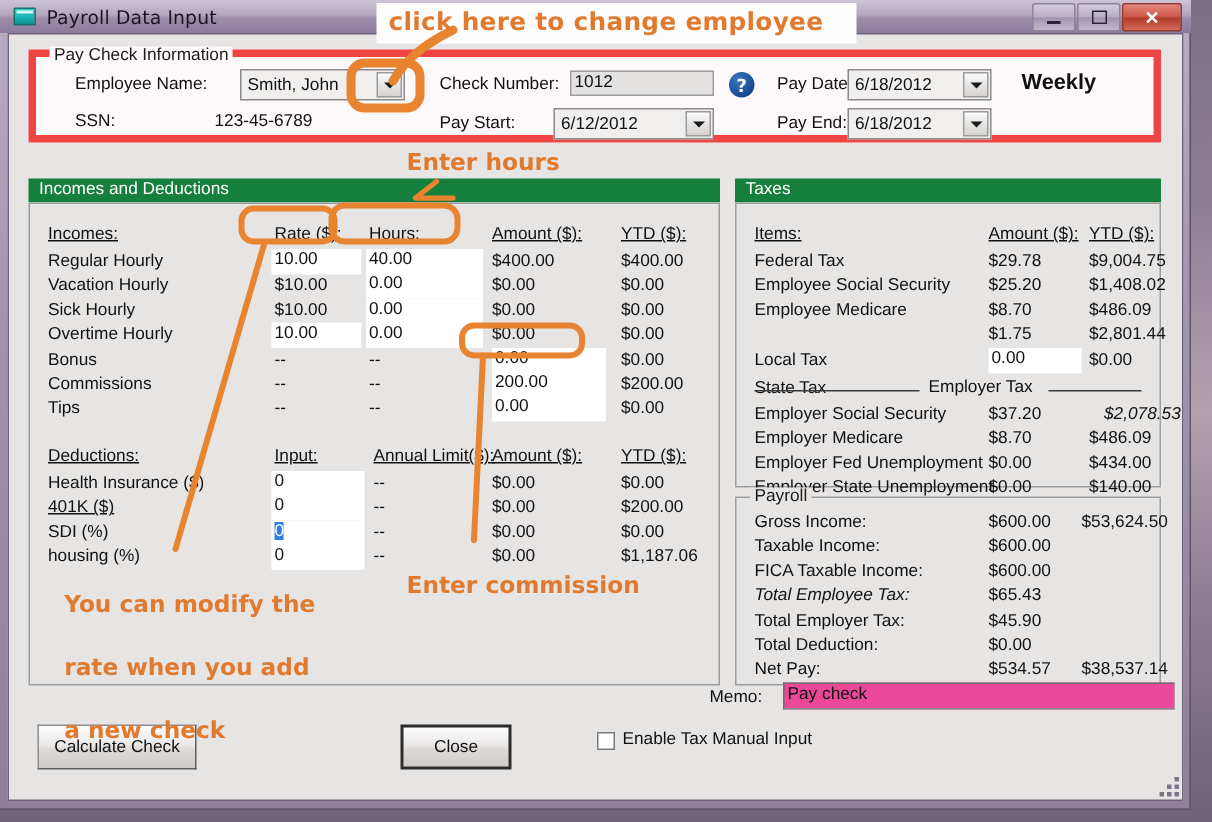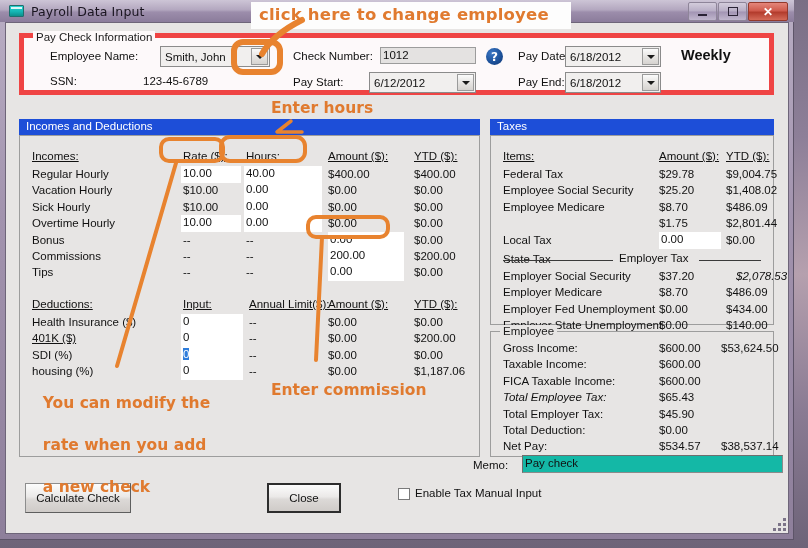"Incomes and Deductions" .secthead { background: #1d4ed8 -> #15803d }
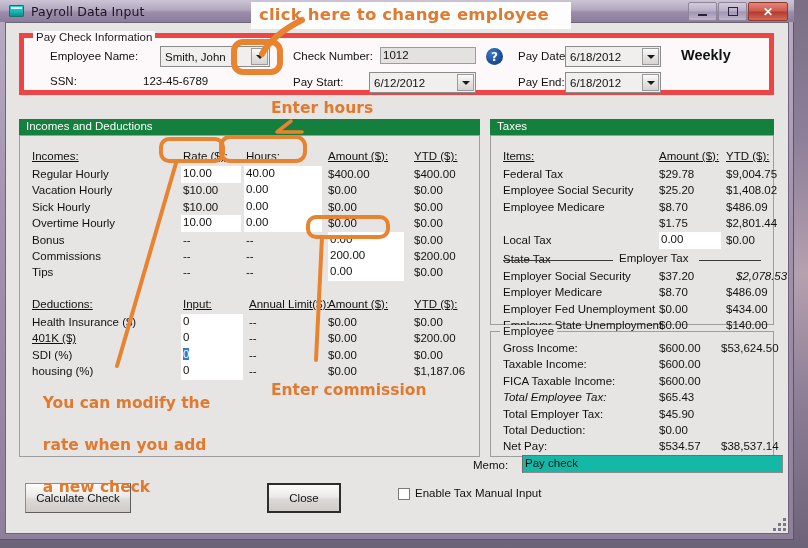"Employee" div.glabel { text: Employee -> Payroll }
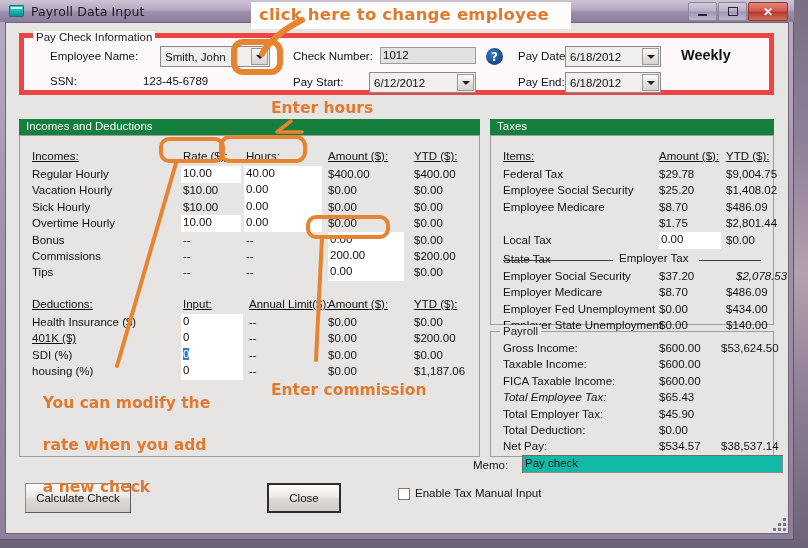"Pay check" .tin { background: #14b8a6 -> #ec4899 }
